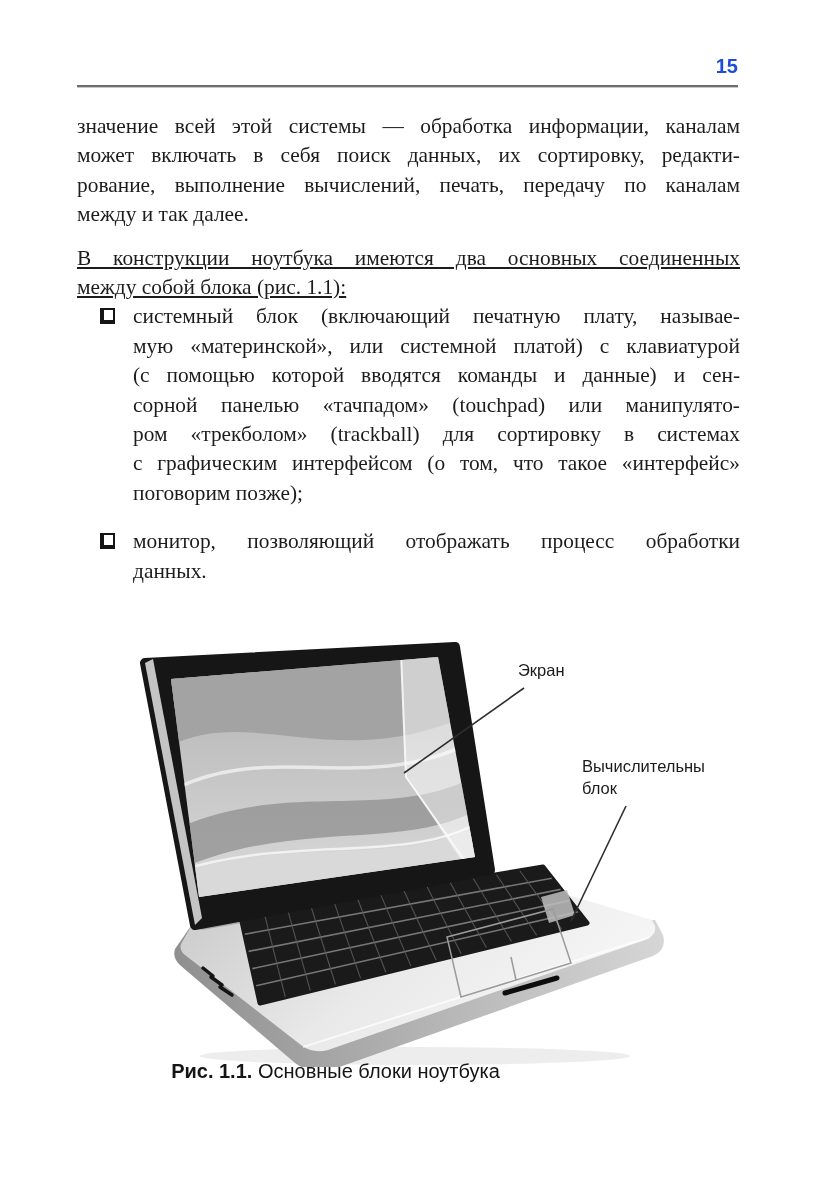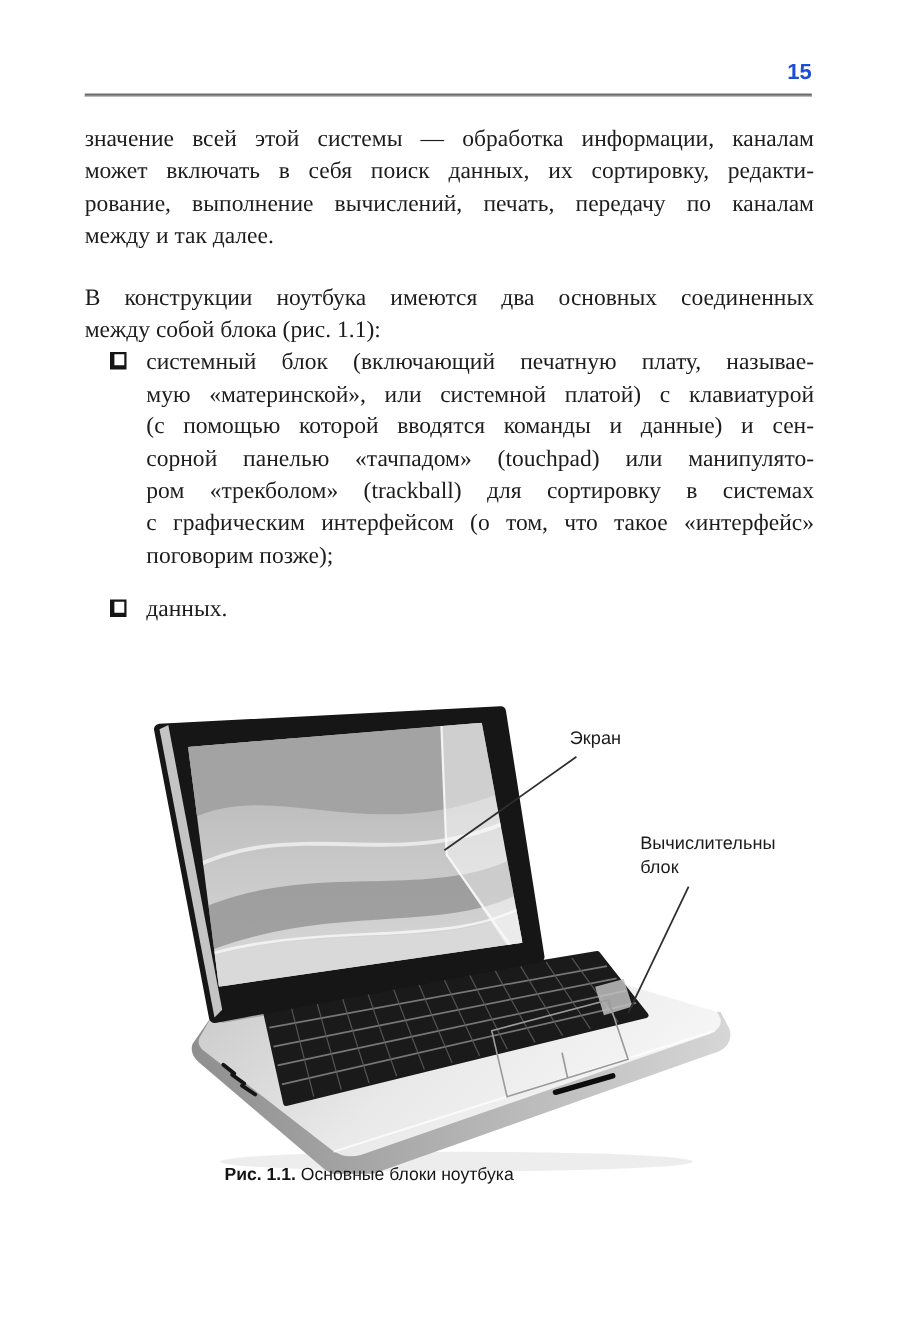"В конструкции ноутбука имеются два" .para2 { margin-top: 26px -> 14px; text-decoration: none -> underline }
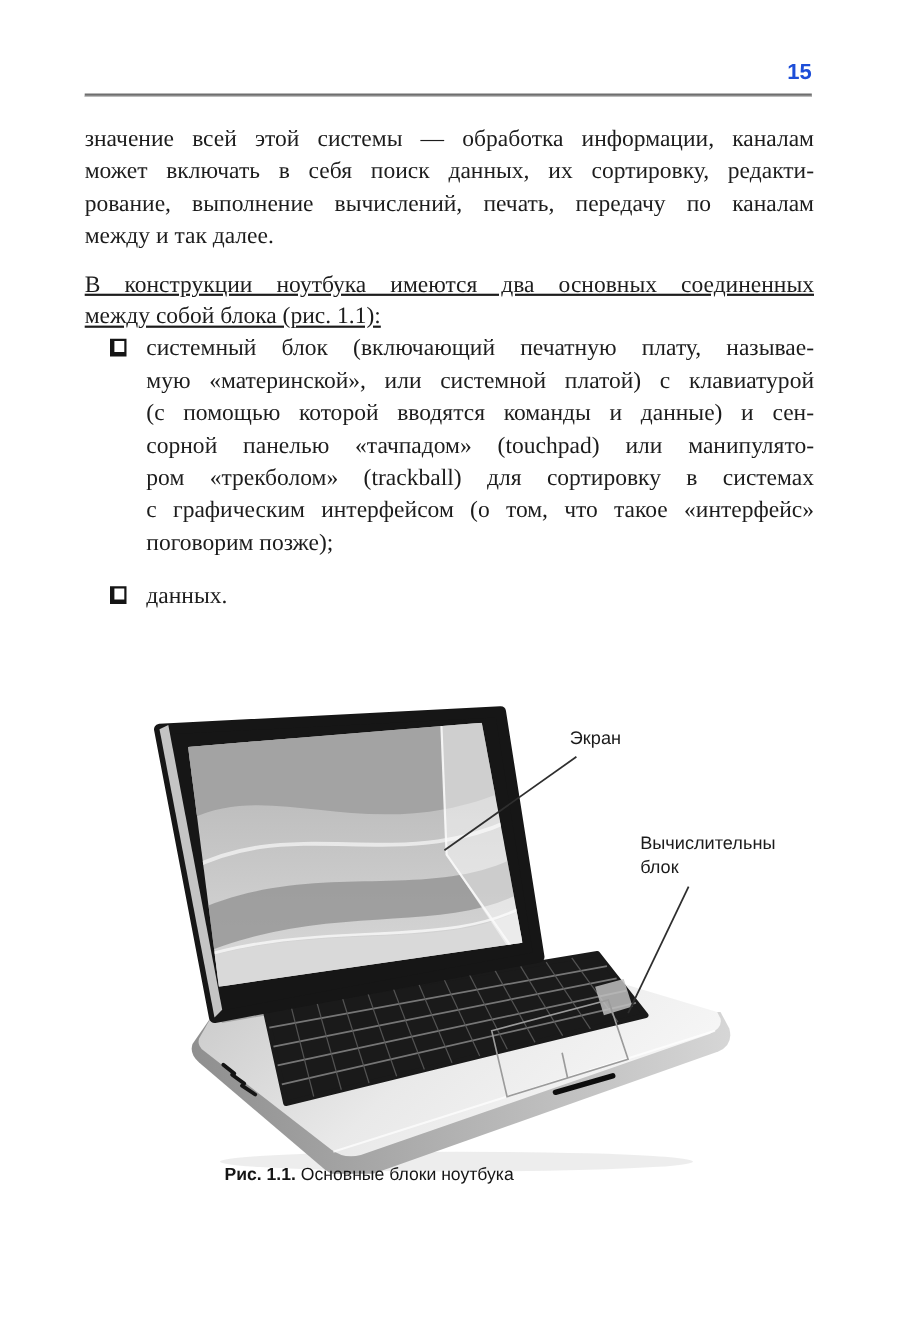"монитор, позволяющий отображать процесс" div.line { html: none -> <div>монитор, позволяющий отображать процесс обработки</div> }
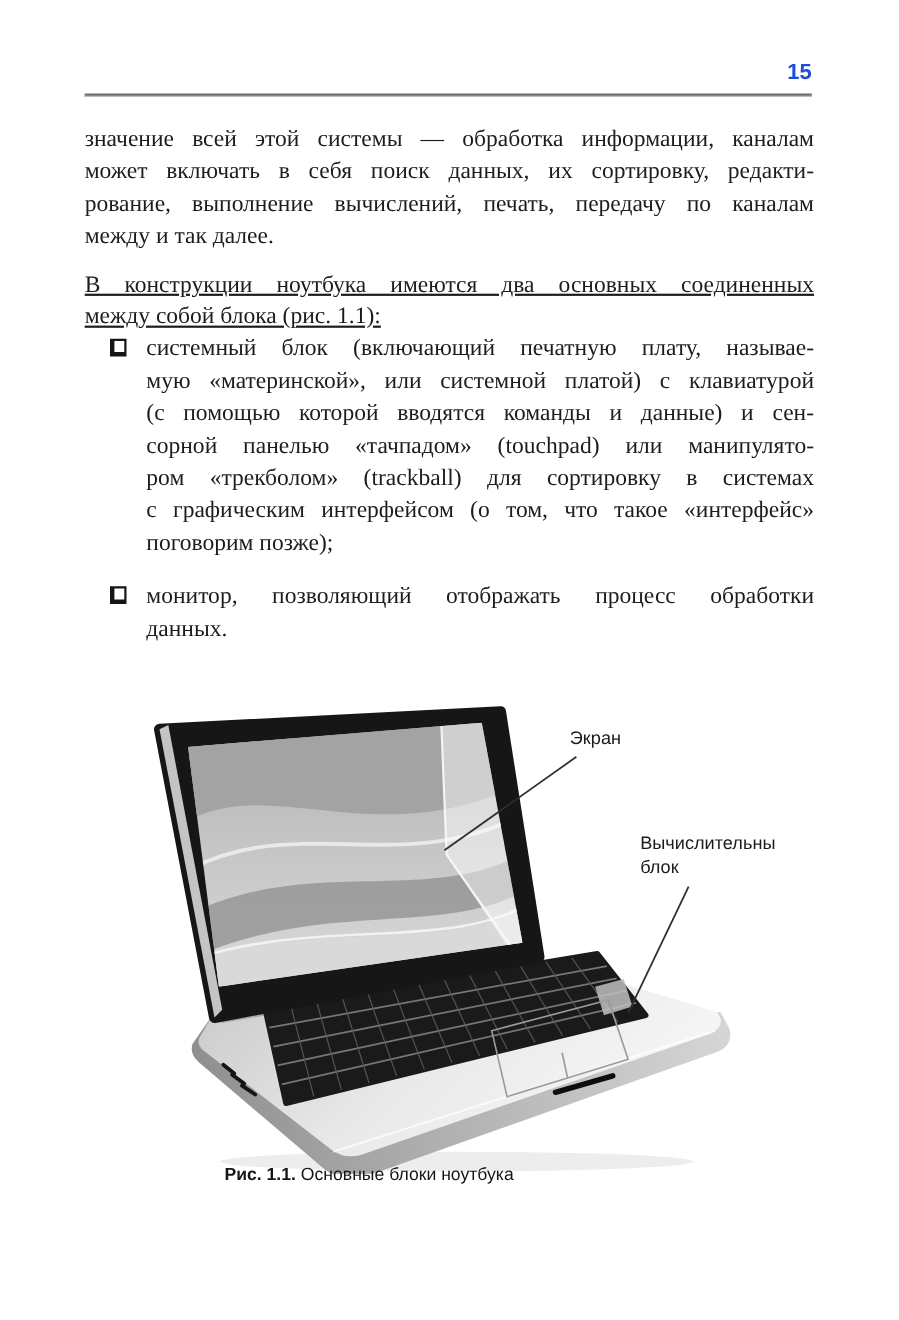"Рис. 1.1. Основные блоки ноутбука" .caption { font-size: 16px -> 20px }
